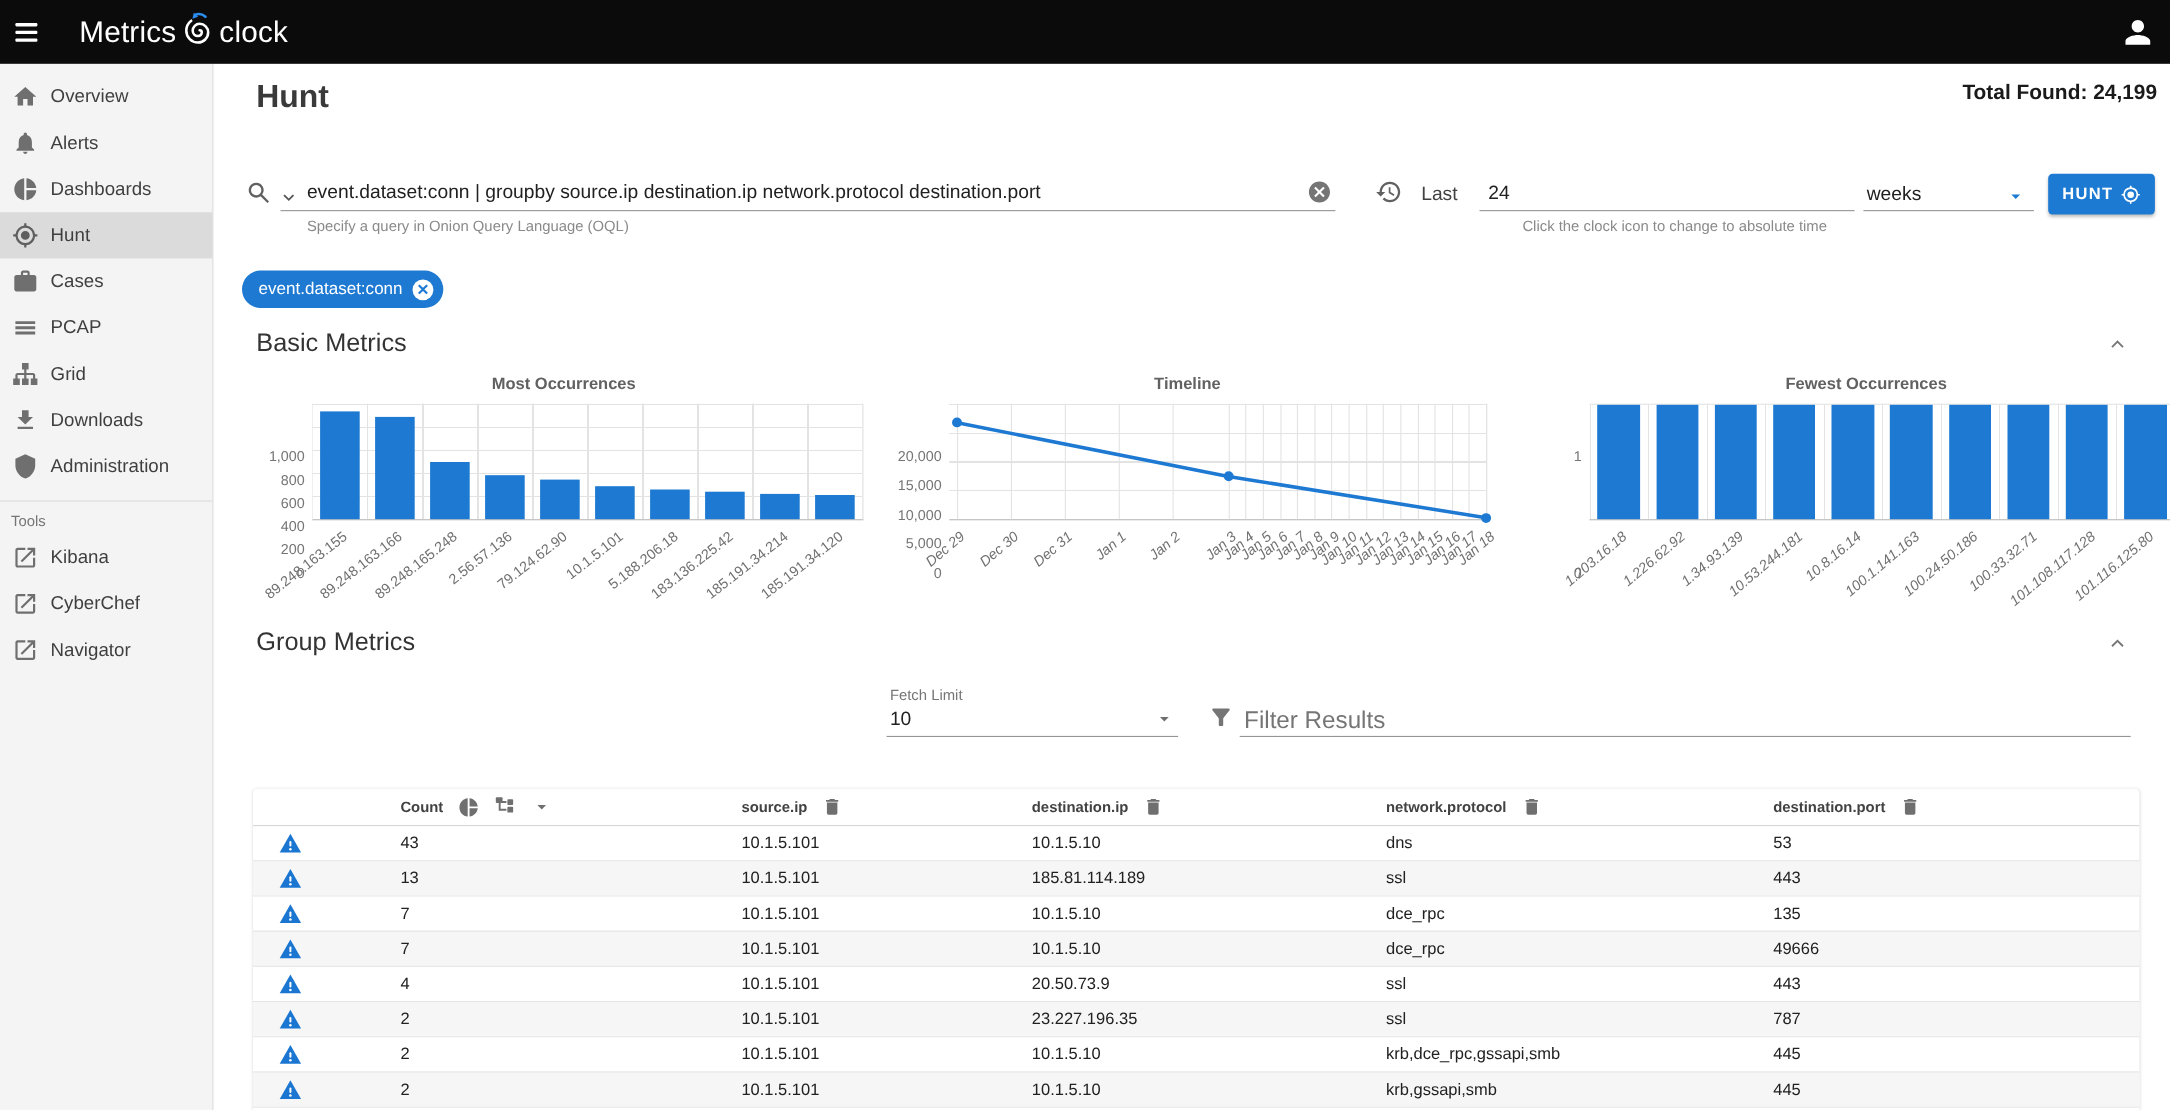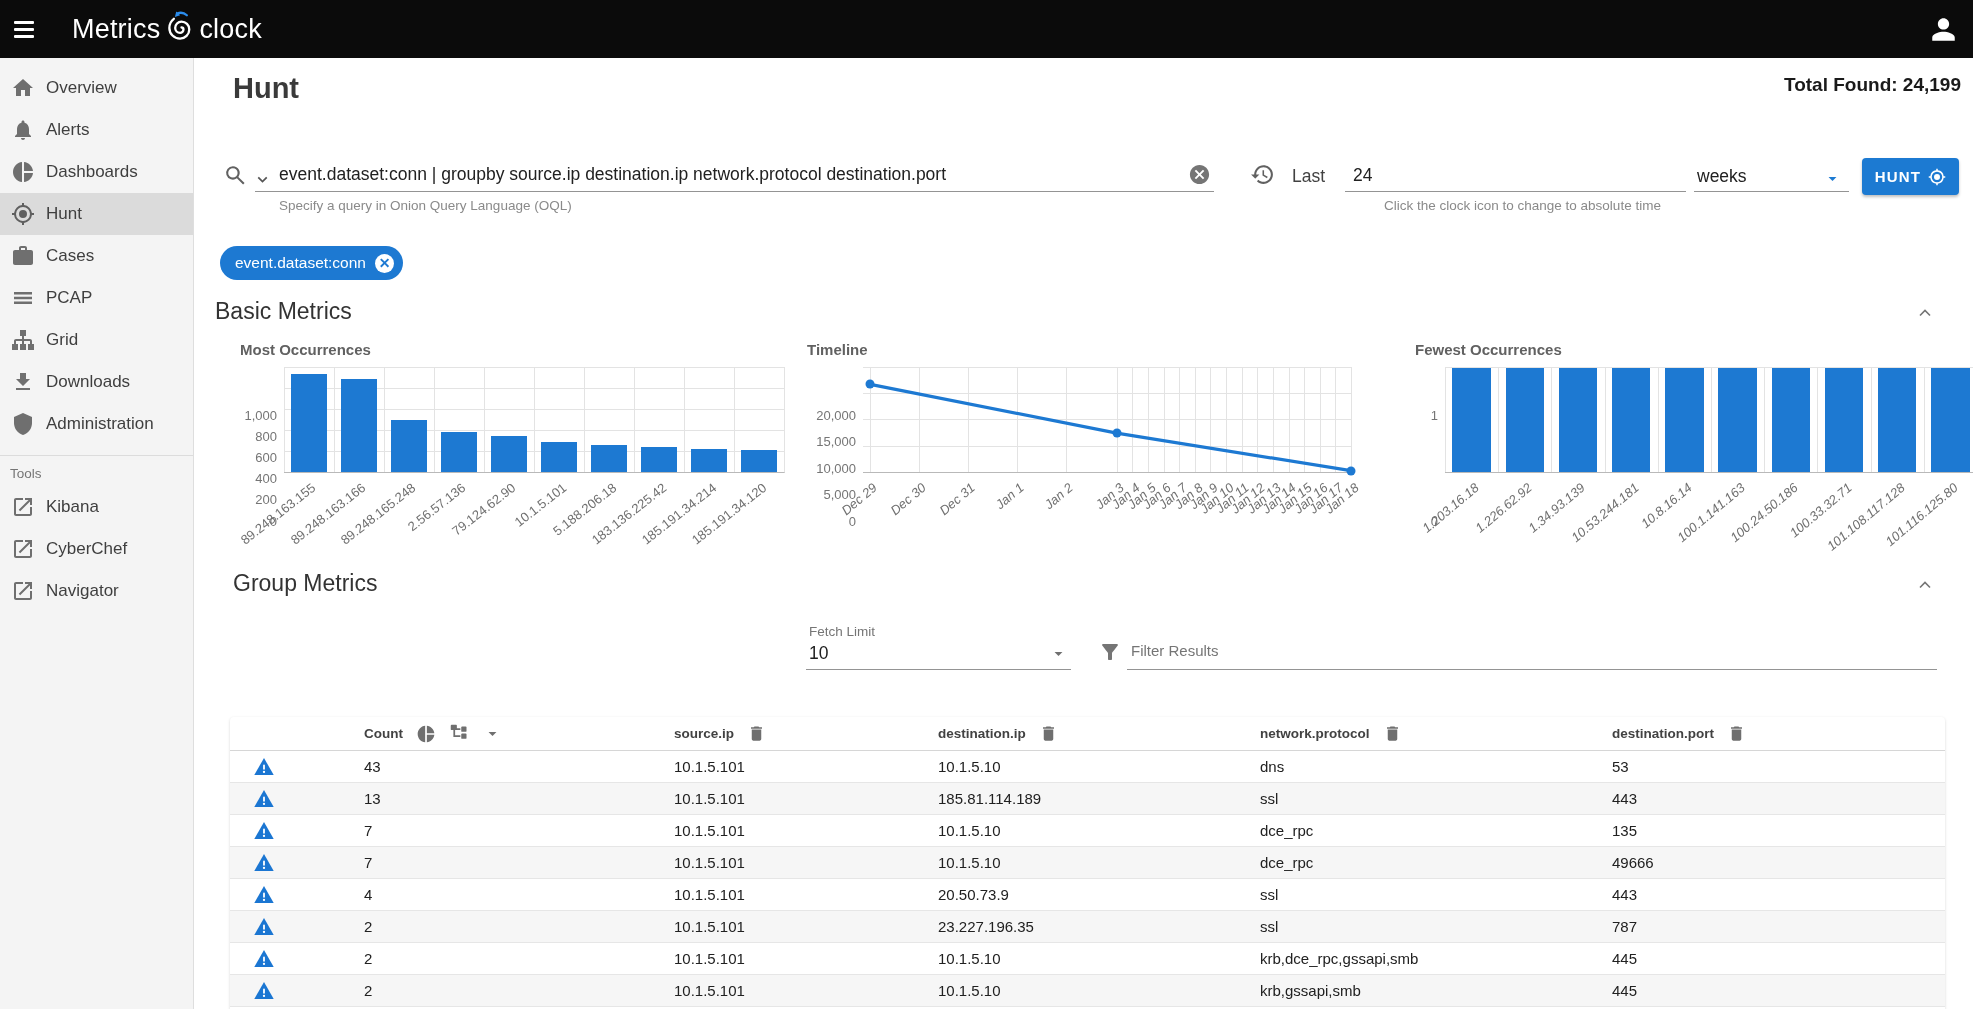"Basic Metrics" div.abs { left: 20px -> 38px }
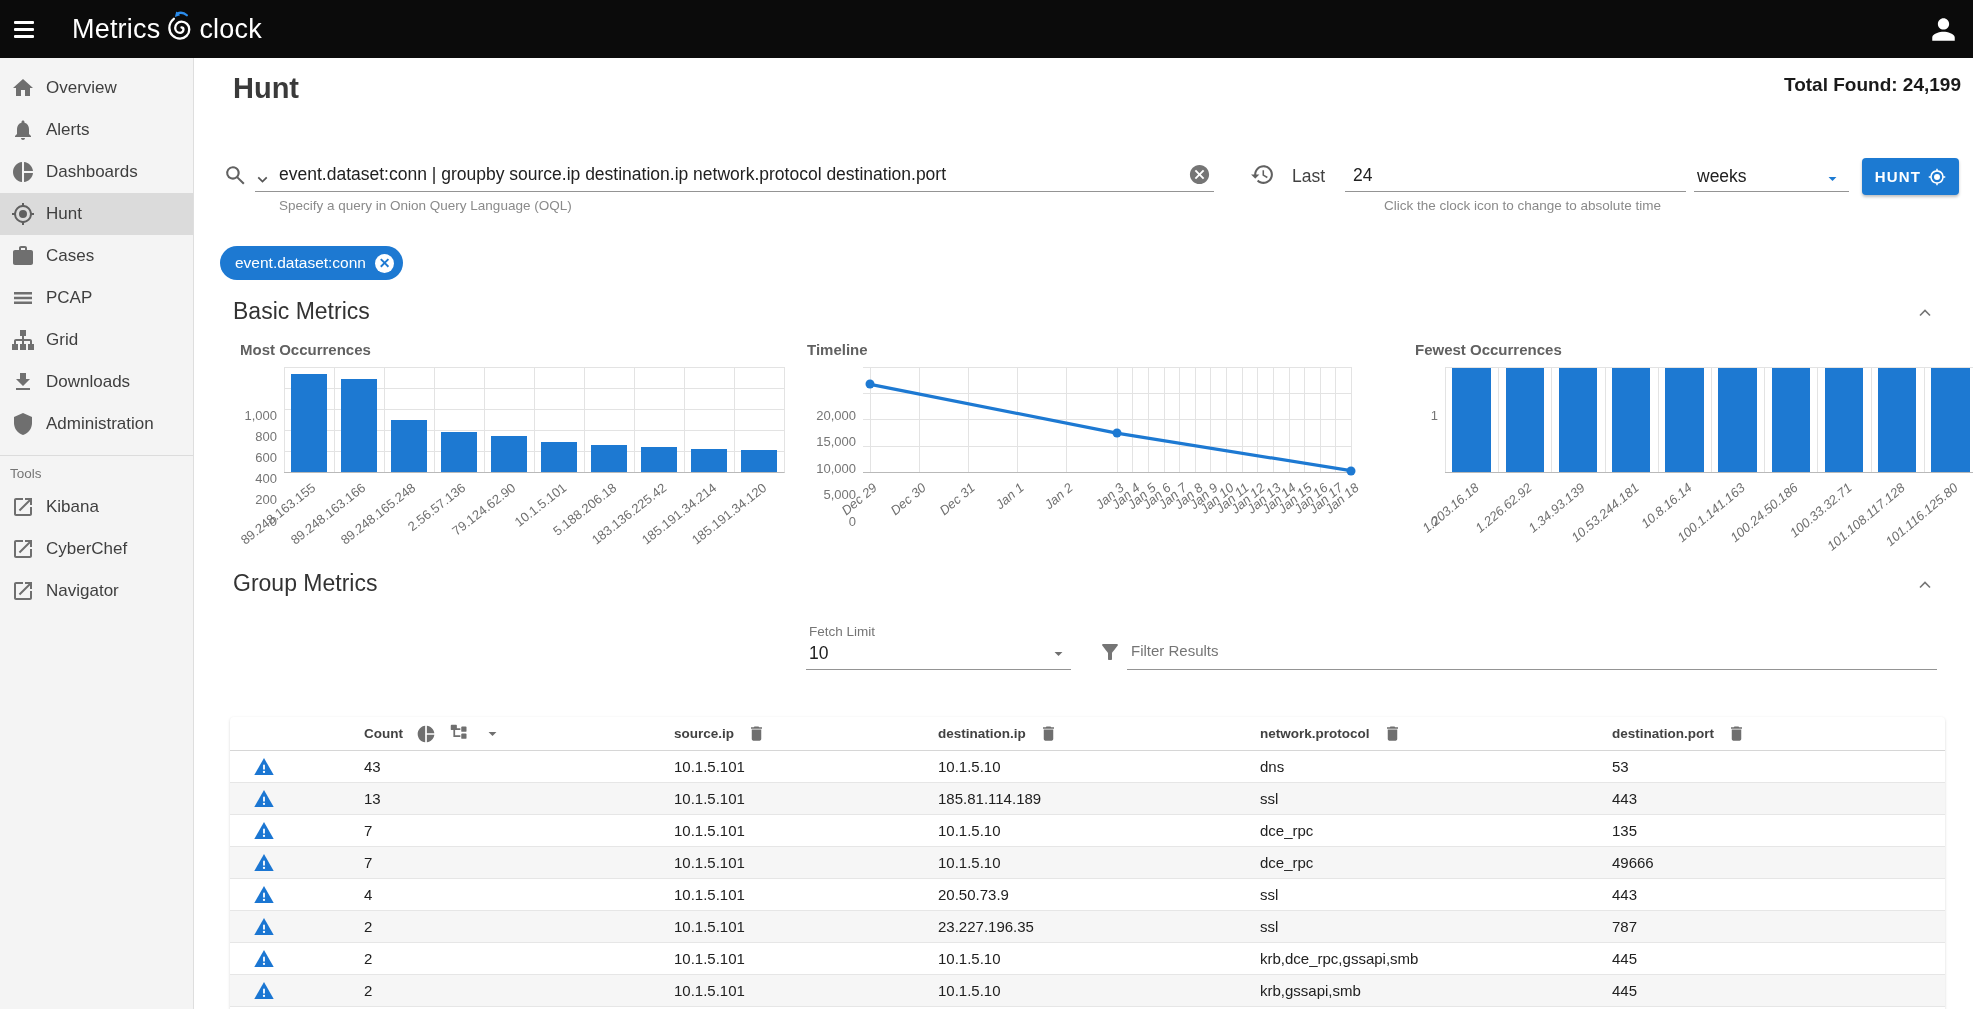"Most Occurrences" .chart-title { text-align: none -> center }
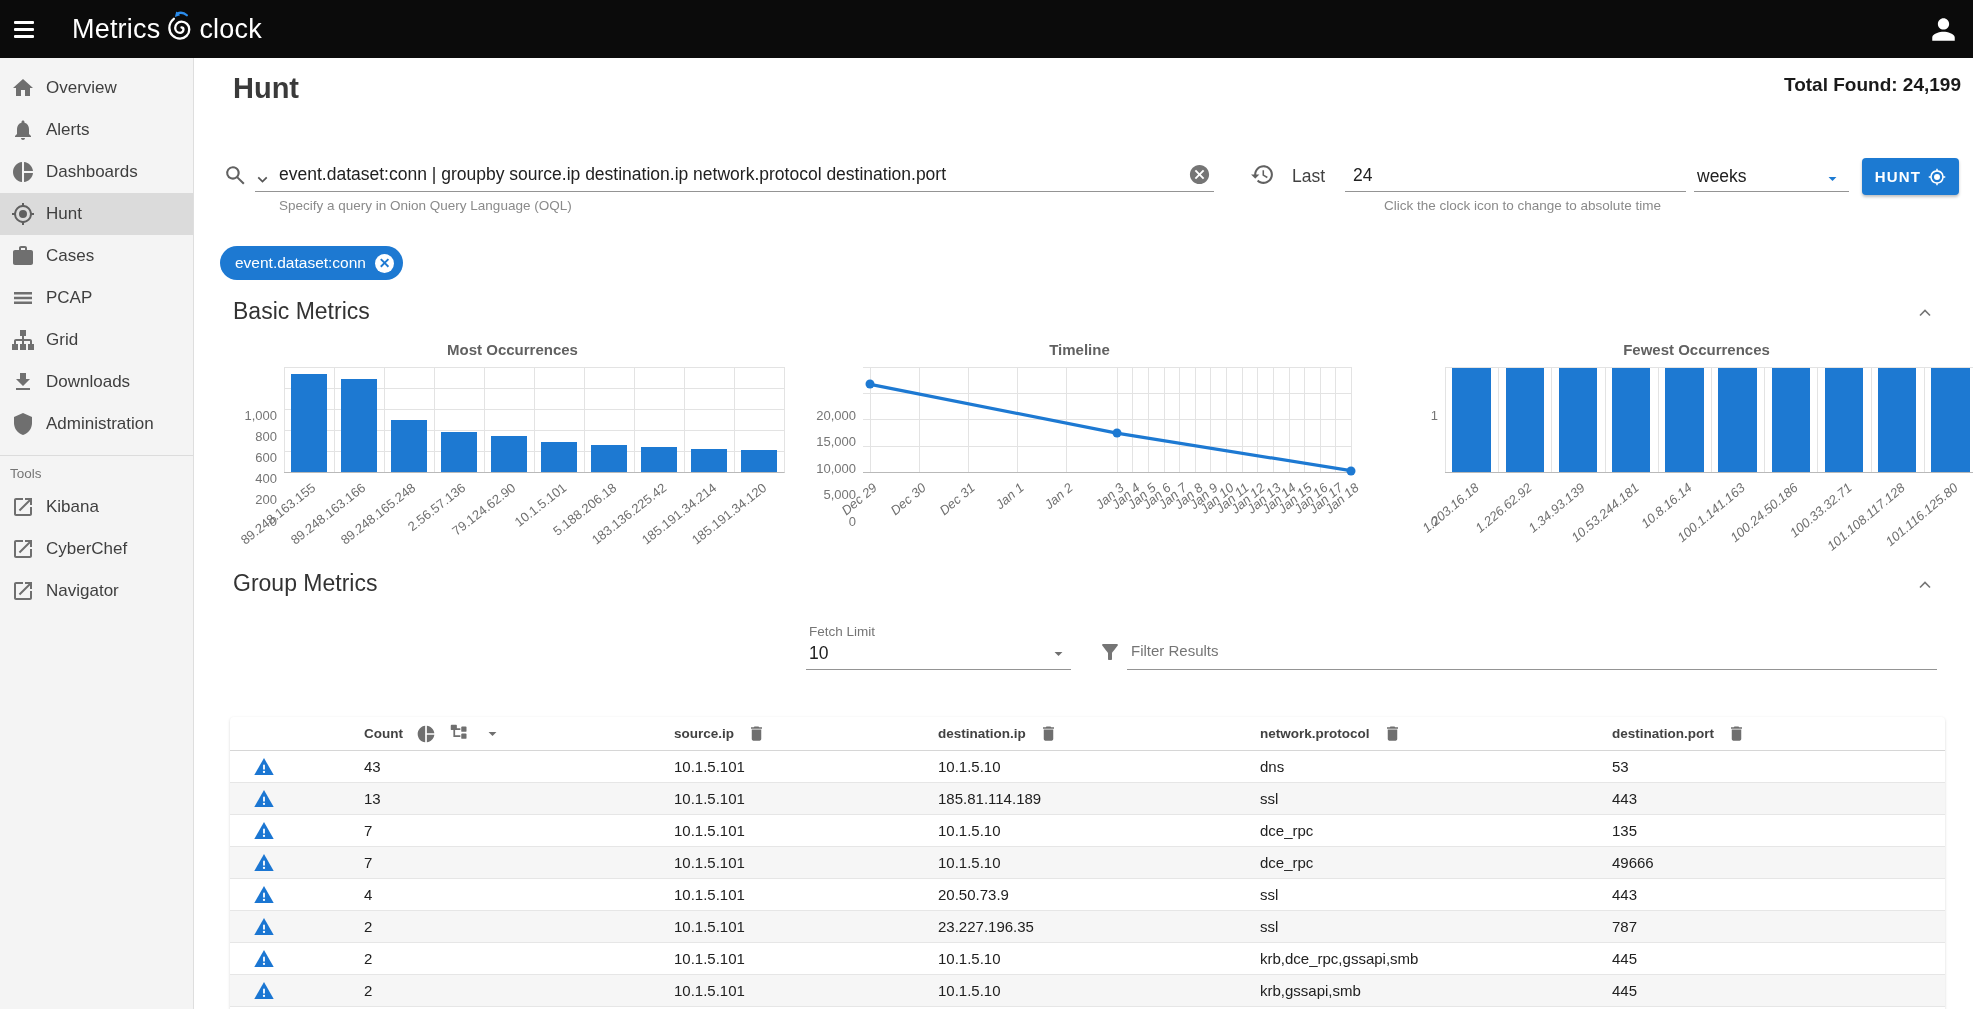"Filter Results" .placeholder { font-size: 15px -> 22px }
